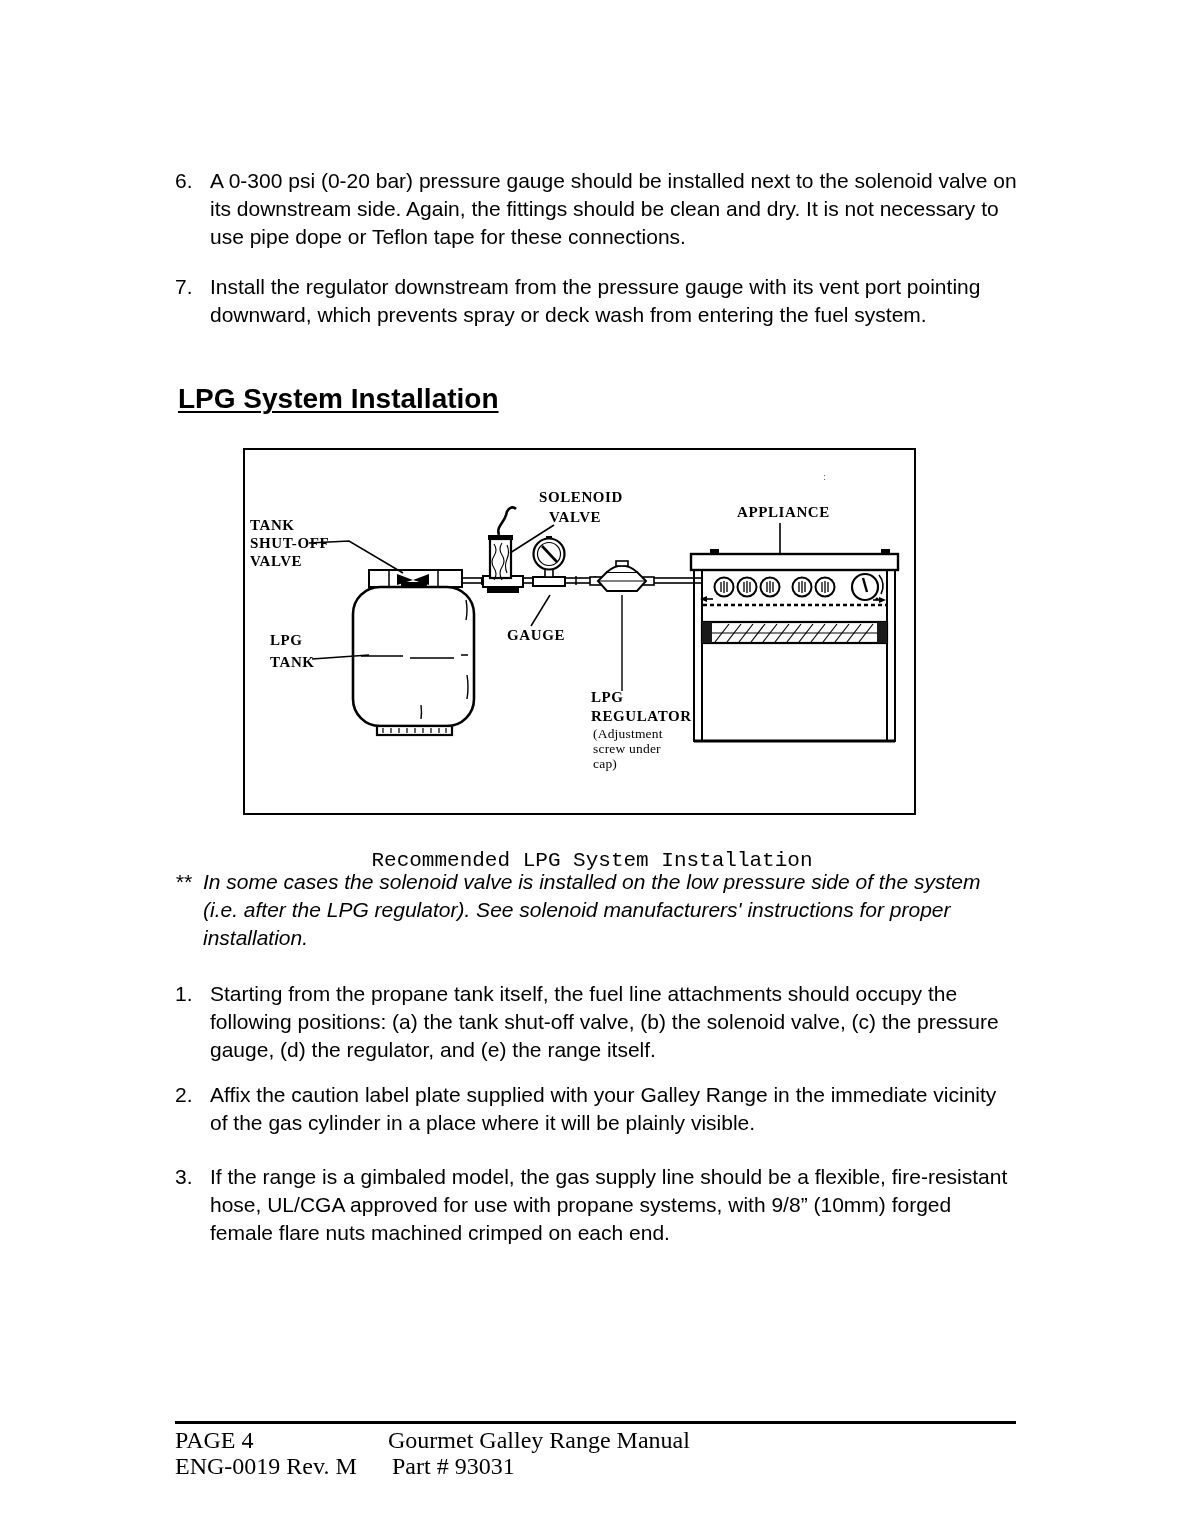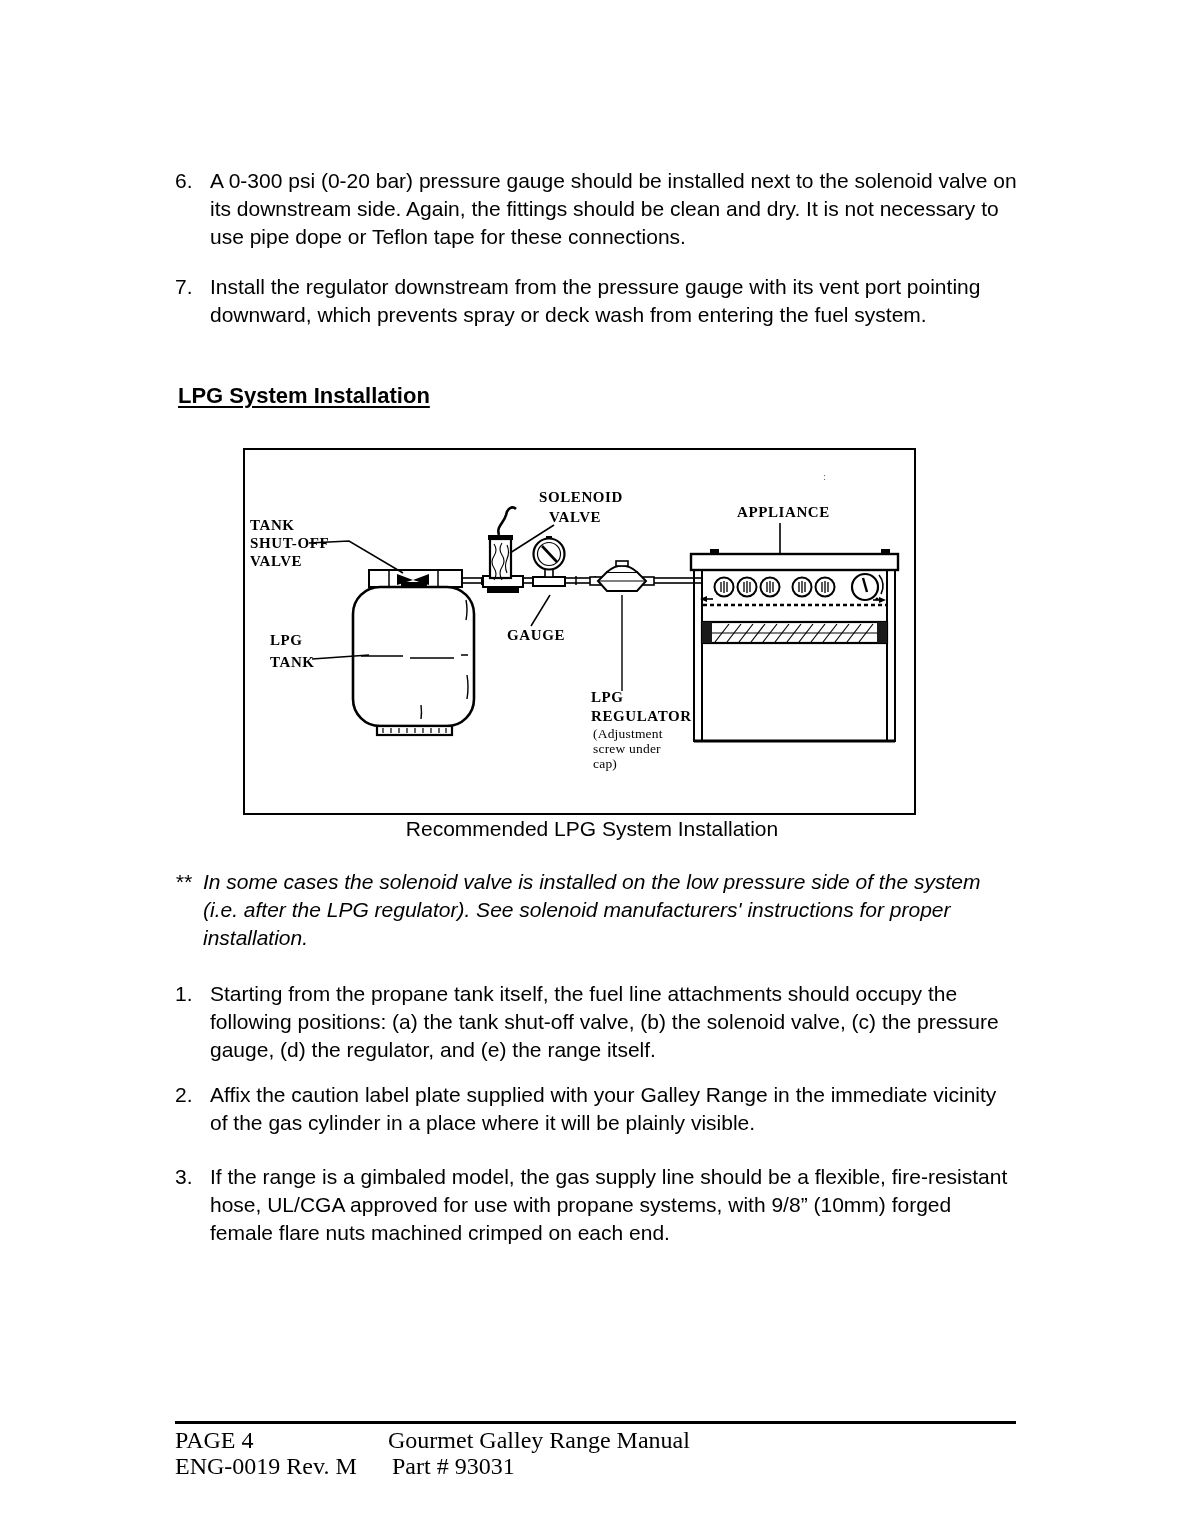"LPG System Installation" .heading { font-size: 22px -> 28px }
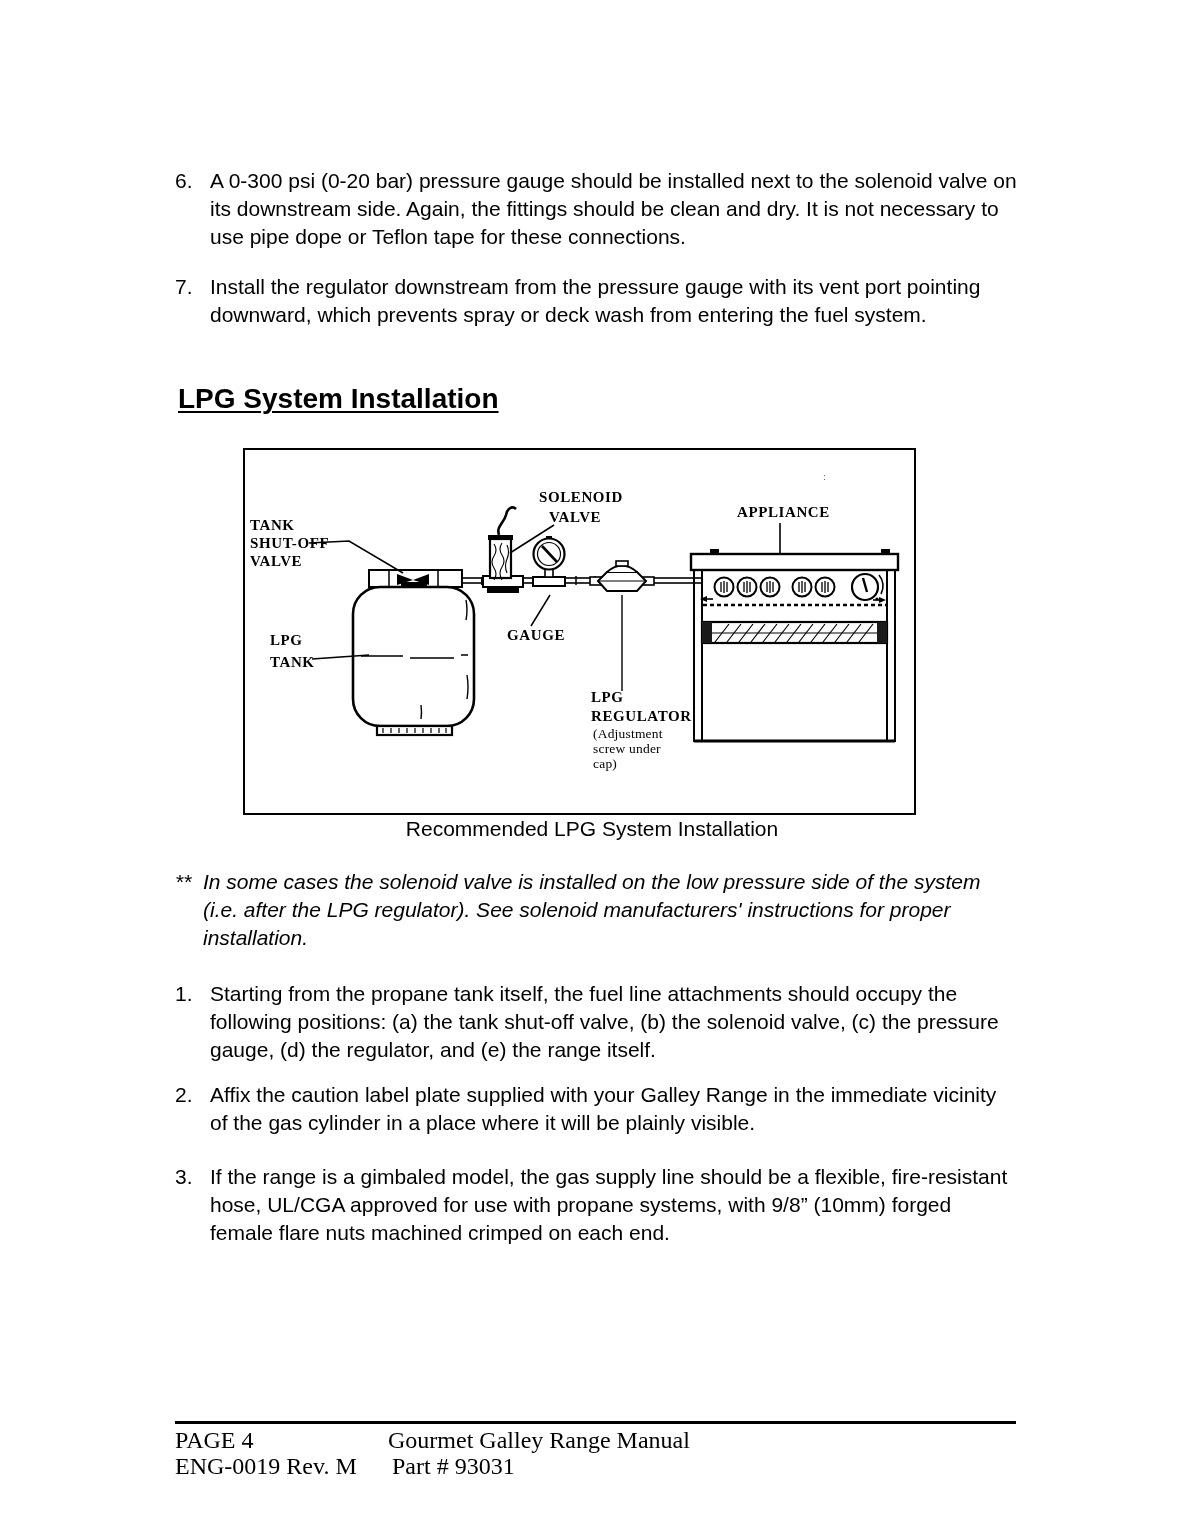"Recommended LPG System Installation" div.caption { font-family: none -> Liberation Mono, monospace; top: 815px -> 847px }
